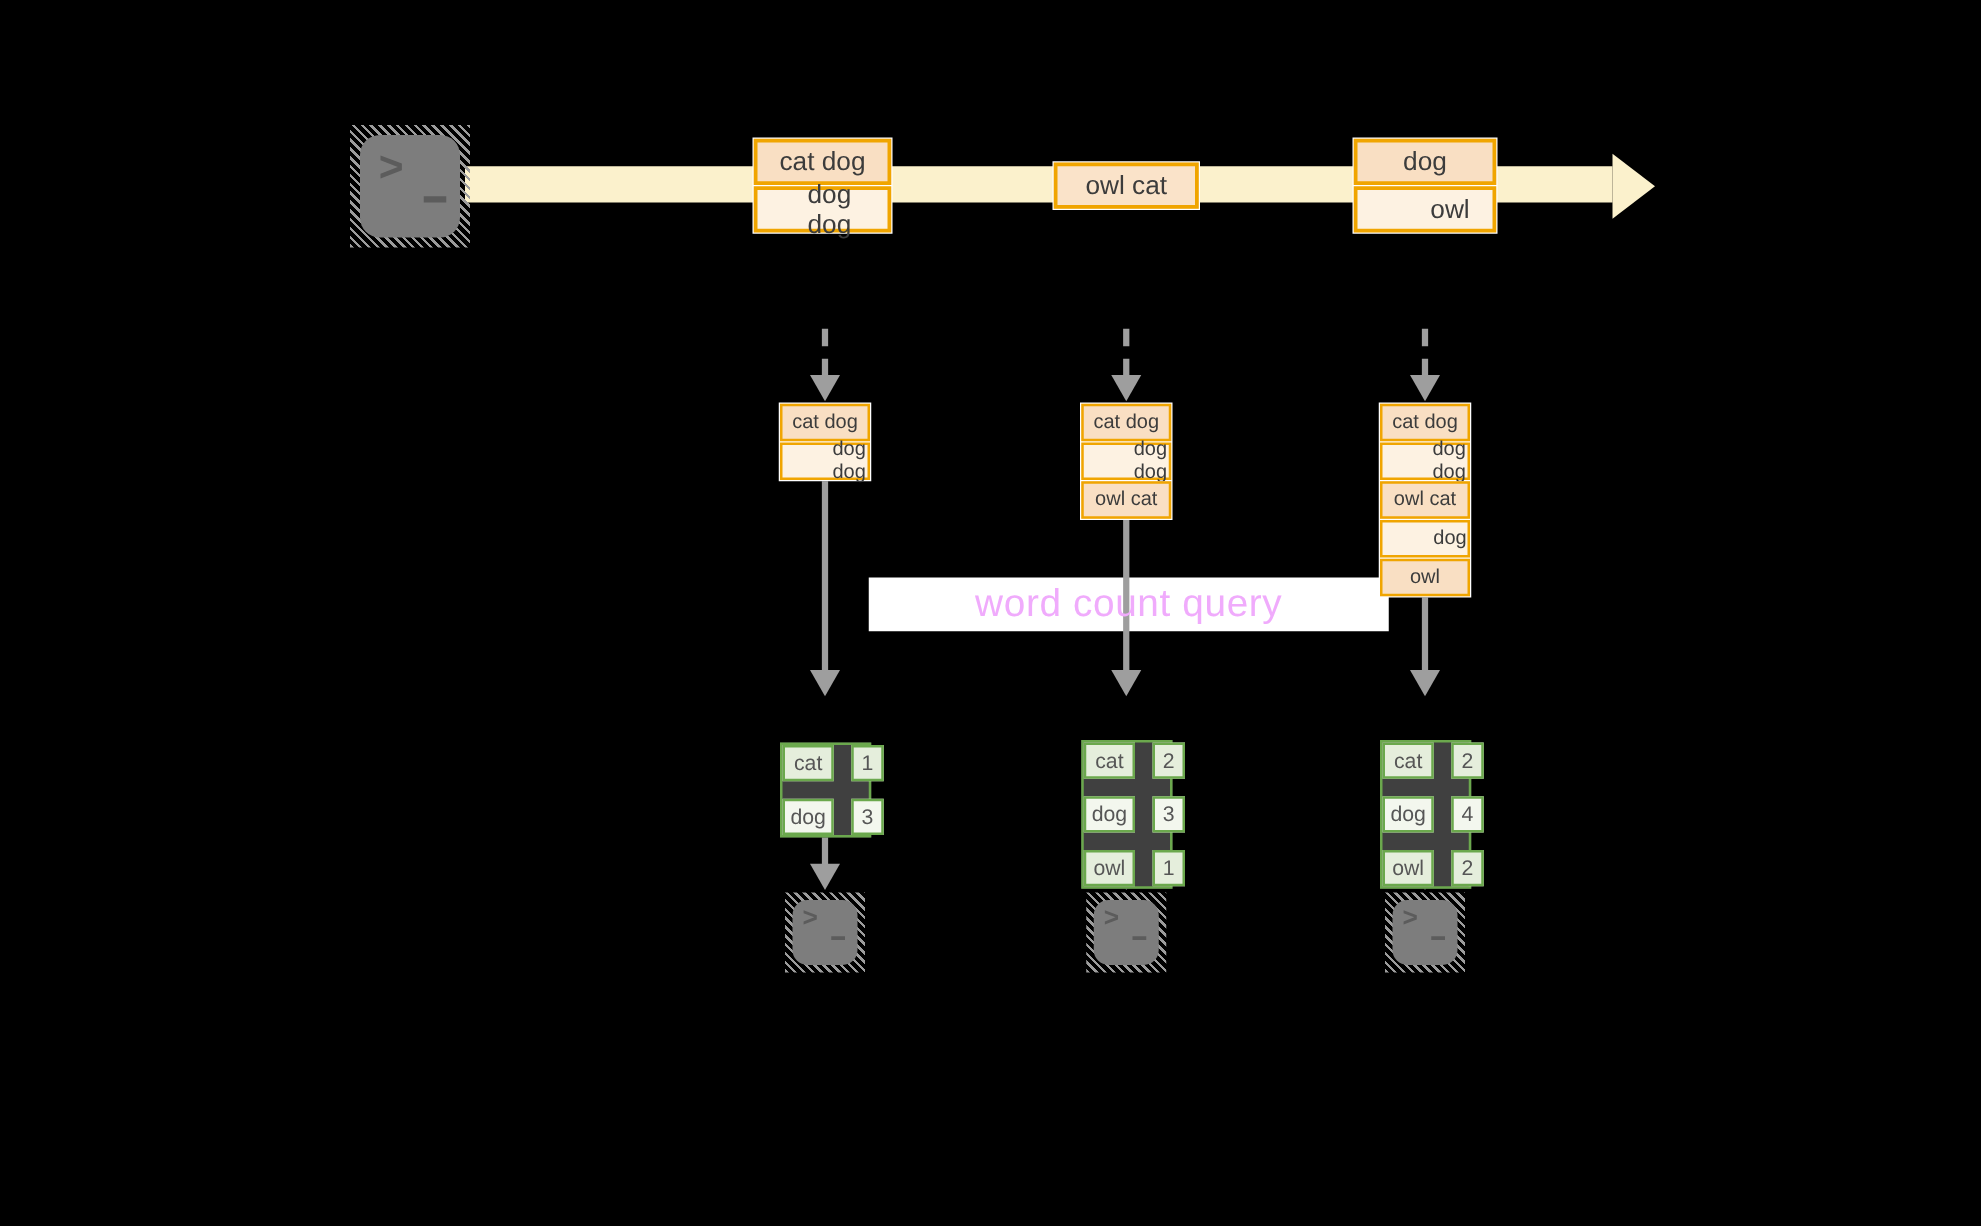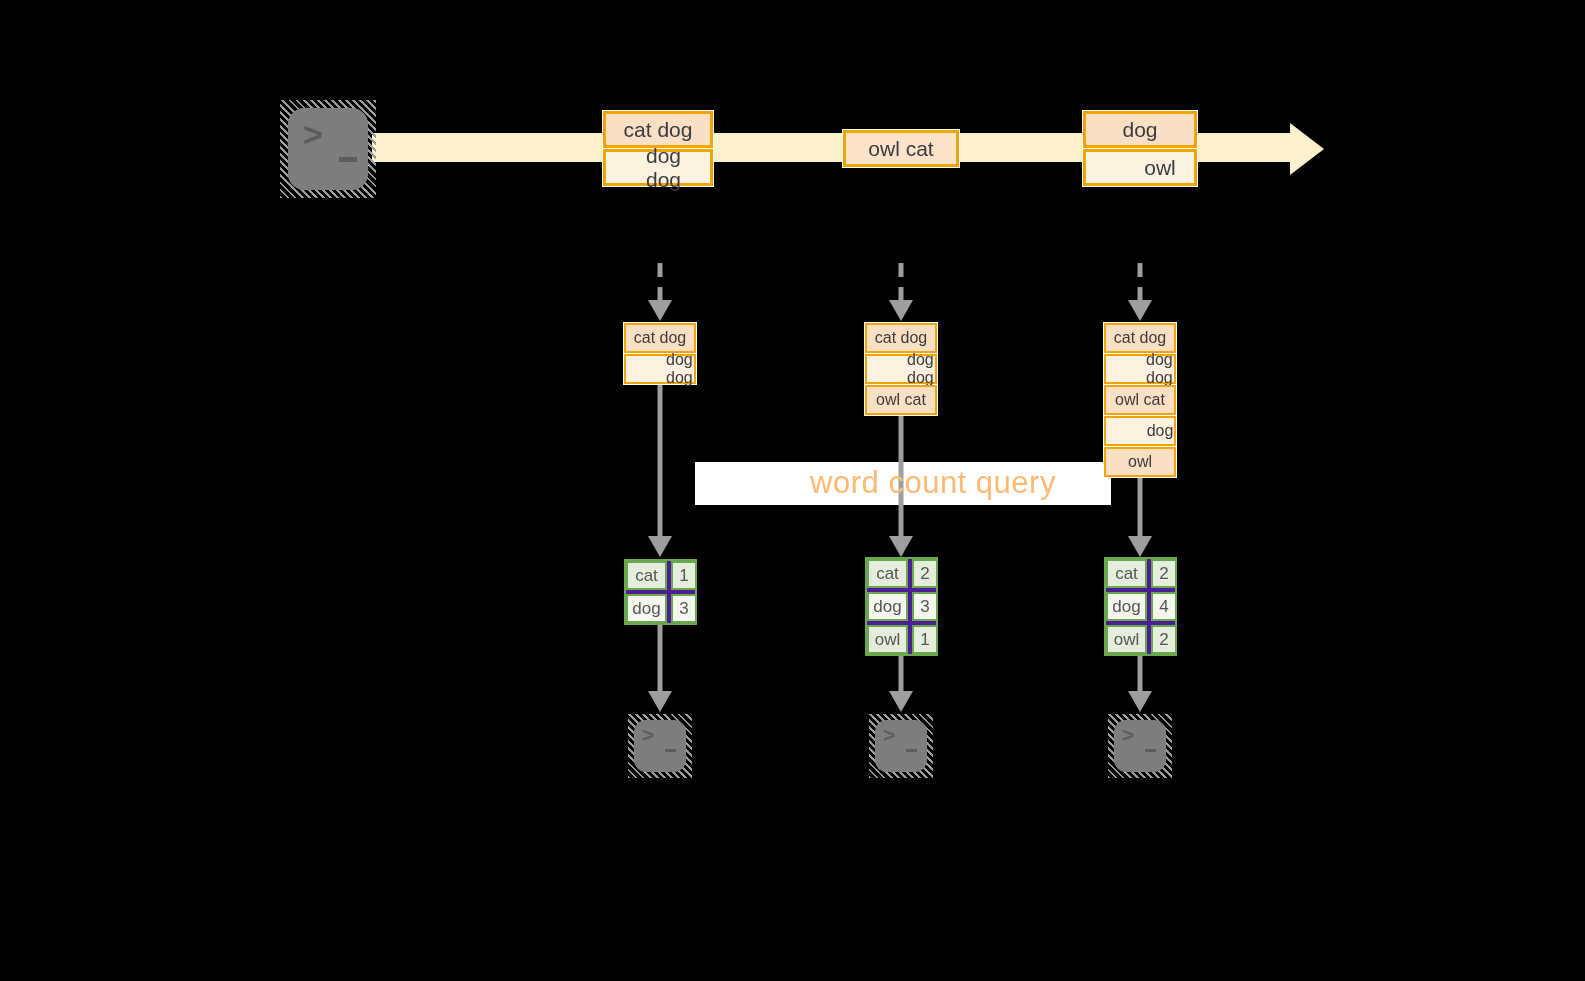"word count query" .query-text { color: #fdba74 -> #f0abfc; left: 725px -> 695px }
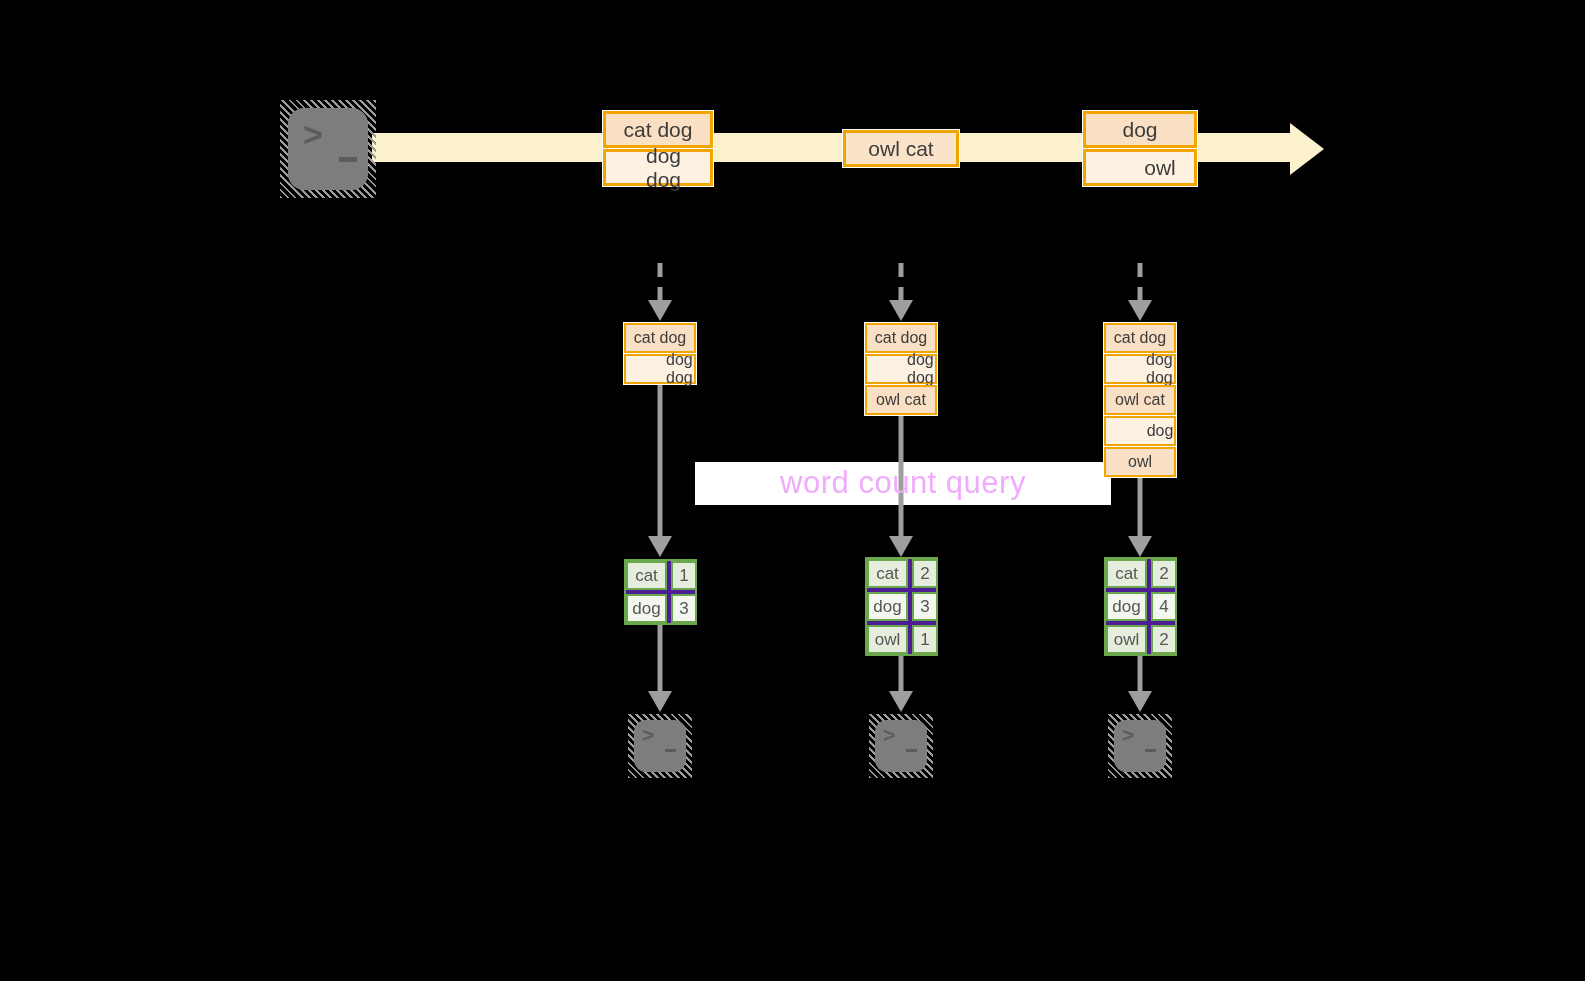"cat" .wc-table { background: #4c1d95 -> #404040; gap: 4px -> 14px; margin-top: none -> 35px }
